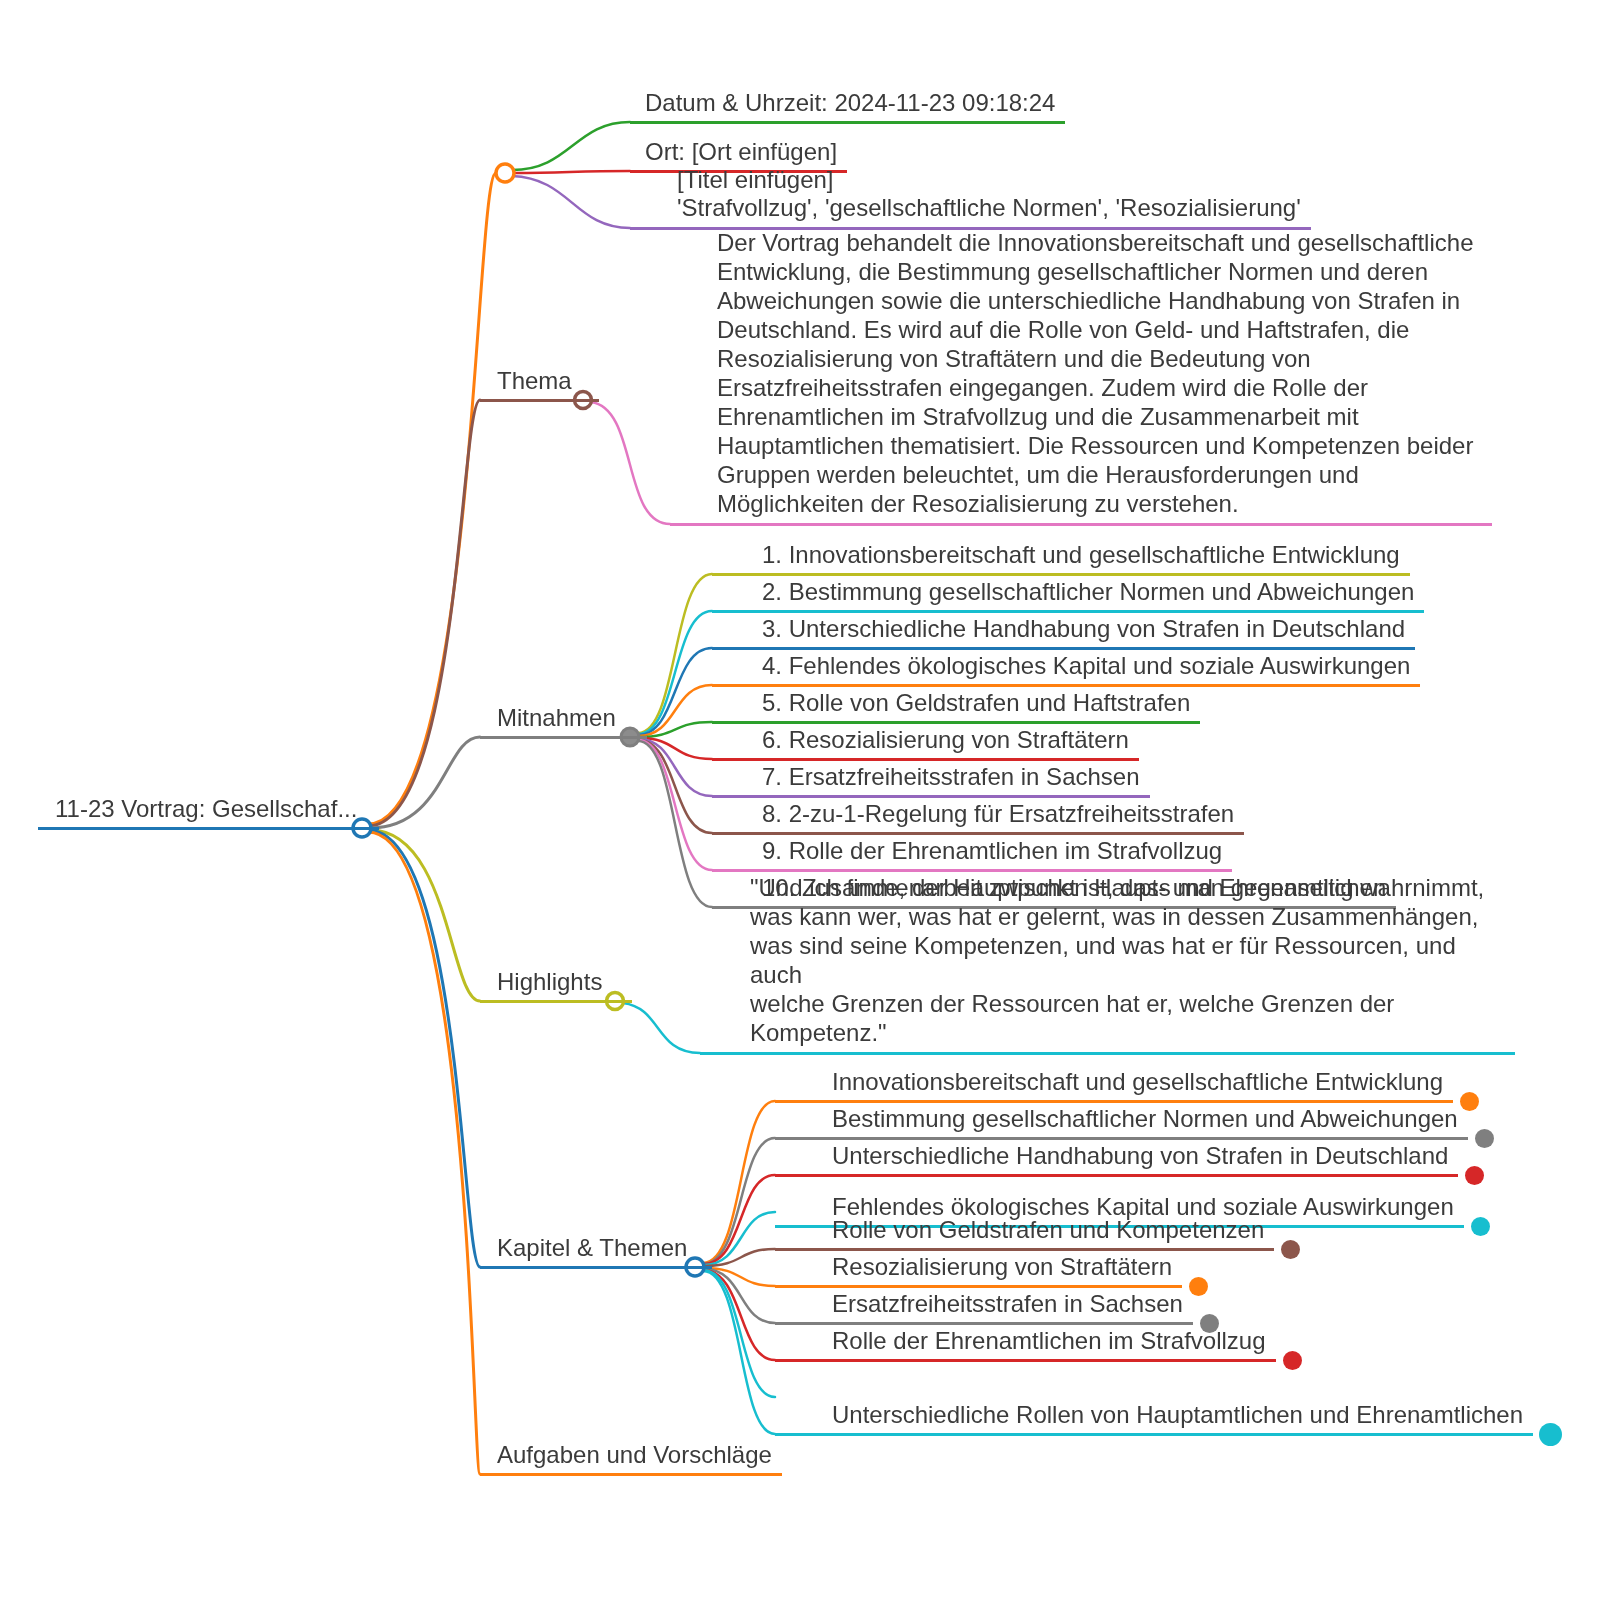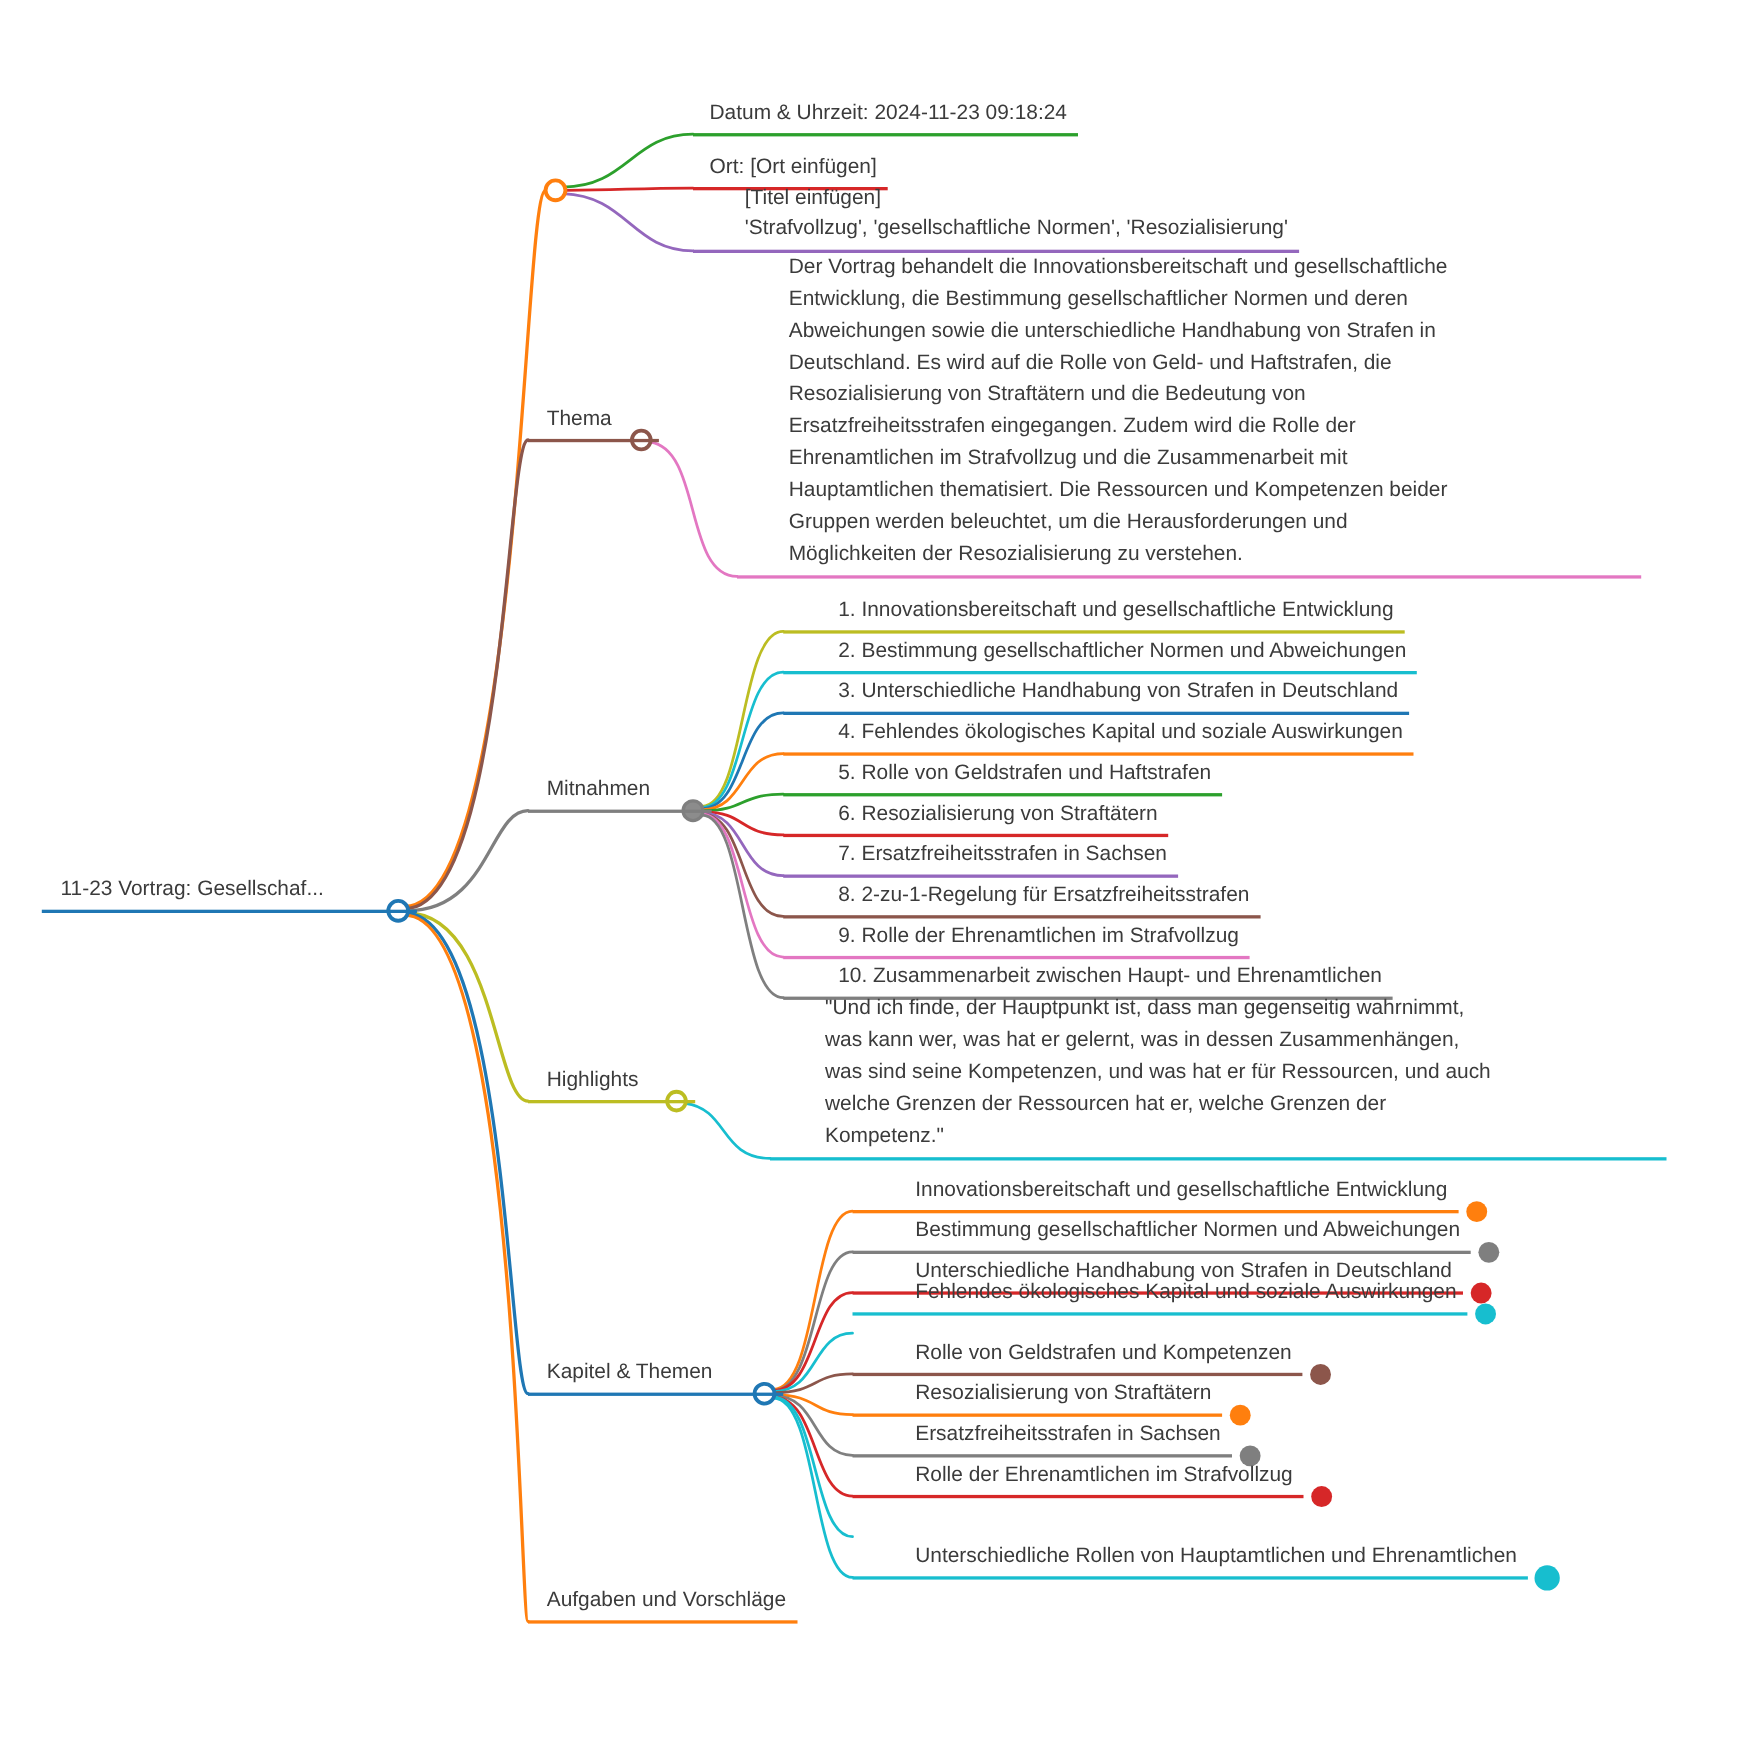"Datum & Uhrzeit: 2024-11-23 09:18:24" .node { font-size: 19px -> 24px }
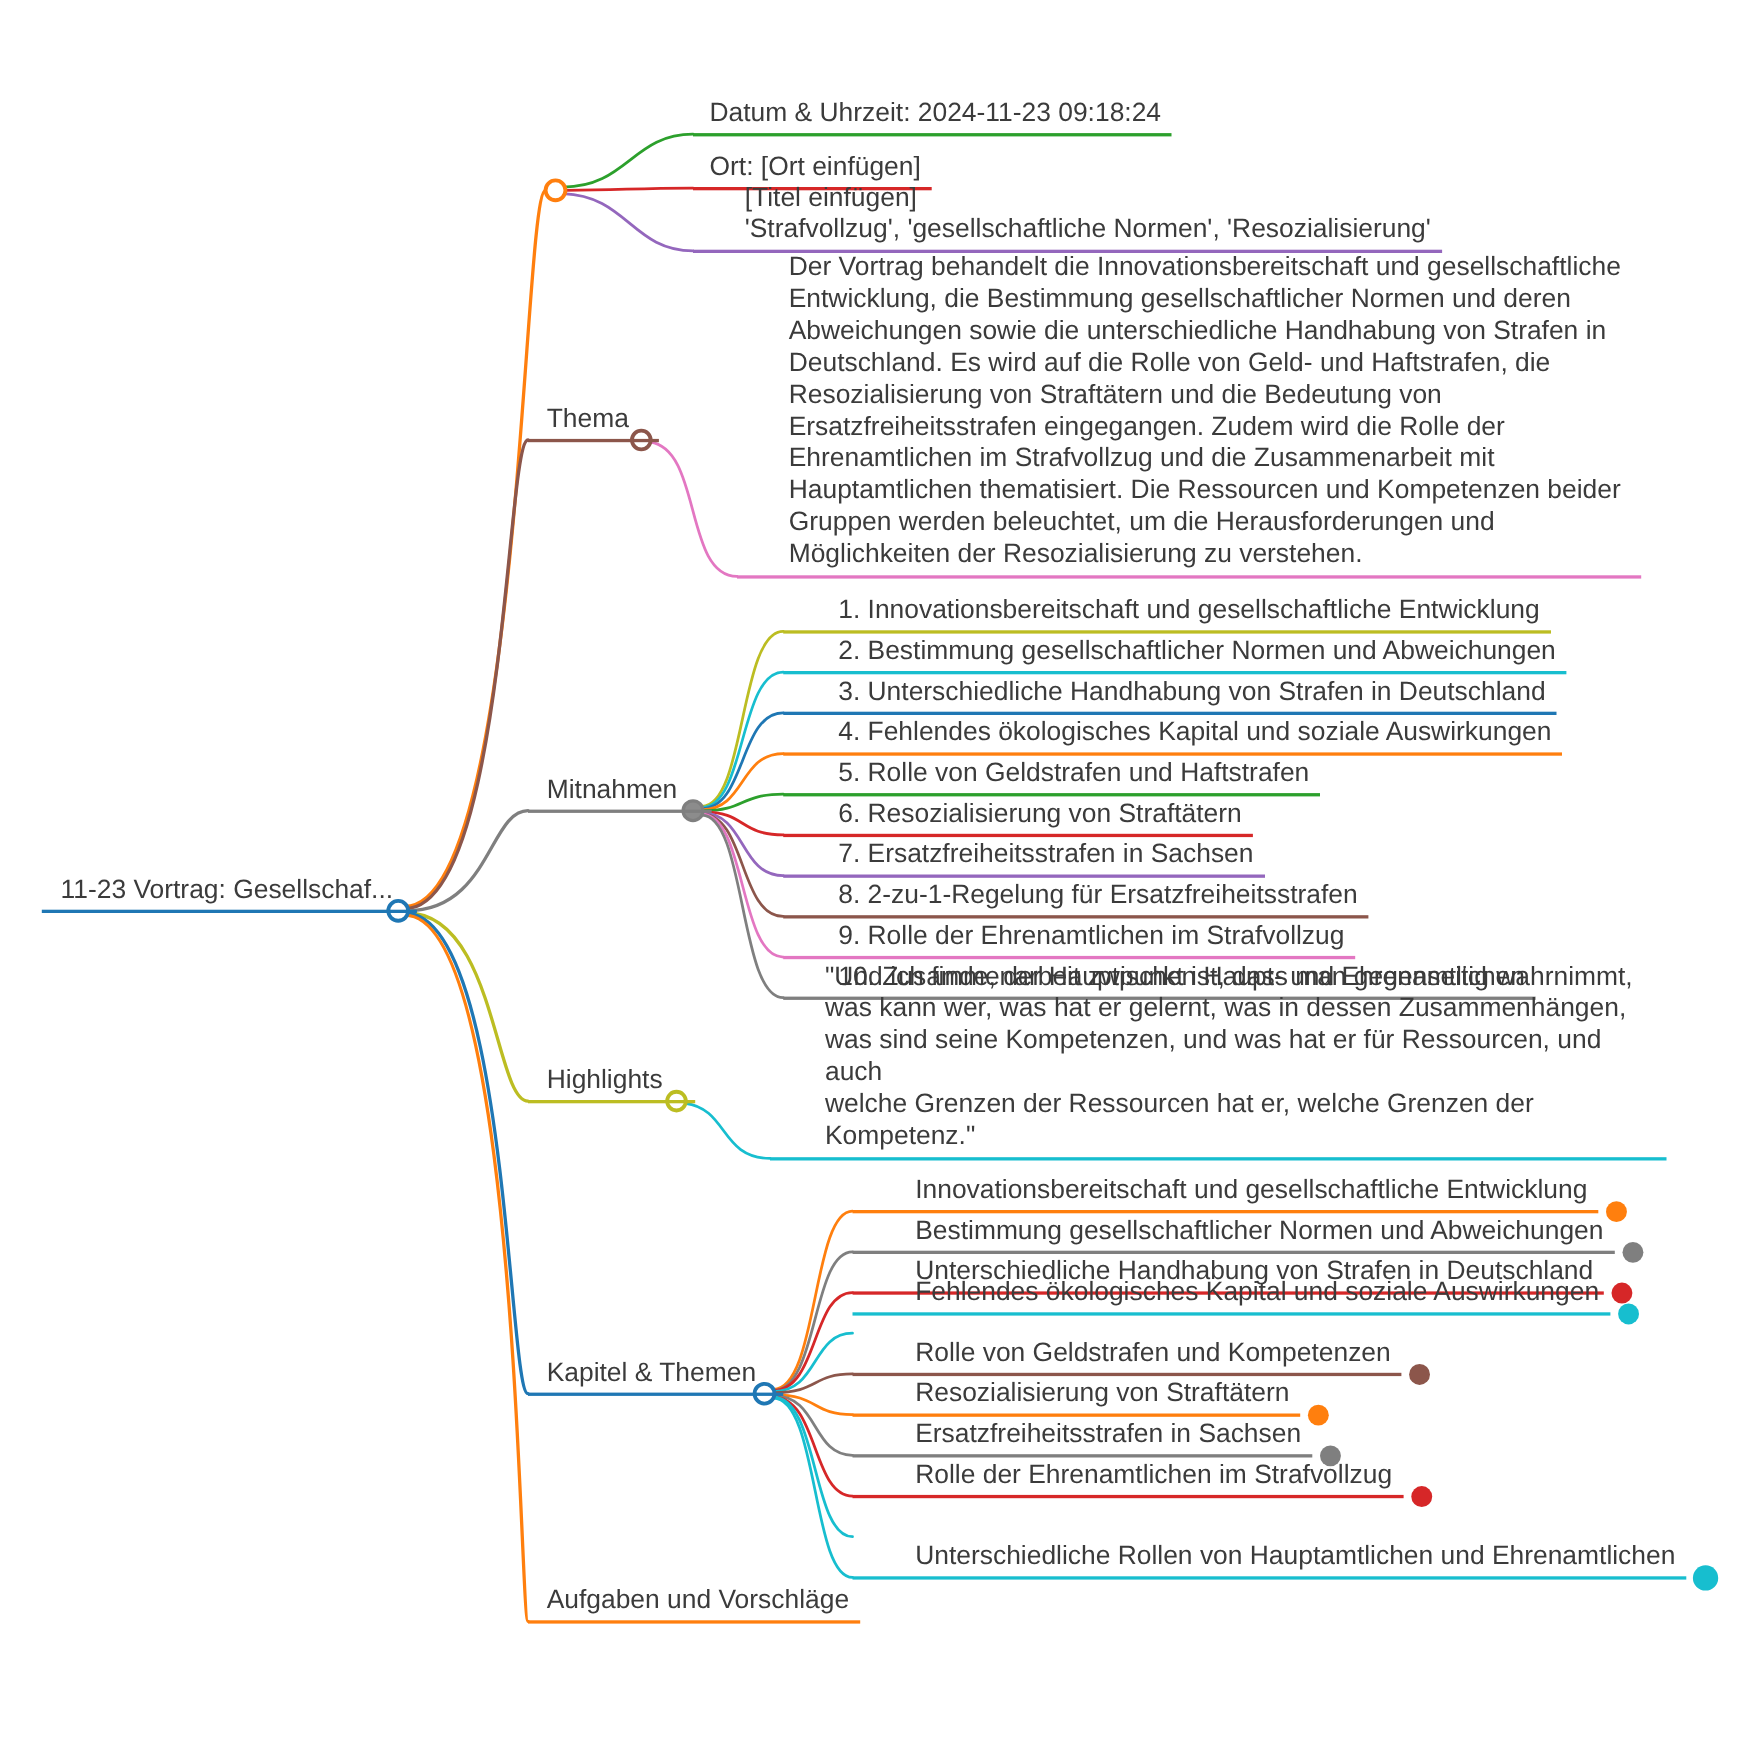"Fehlendes ökologisches Kapital und" div.node { bottom: 404px -> 372px }
